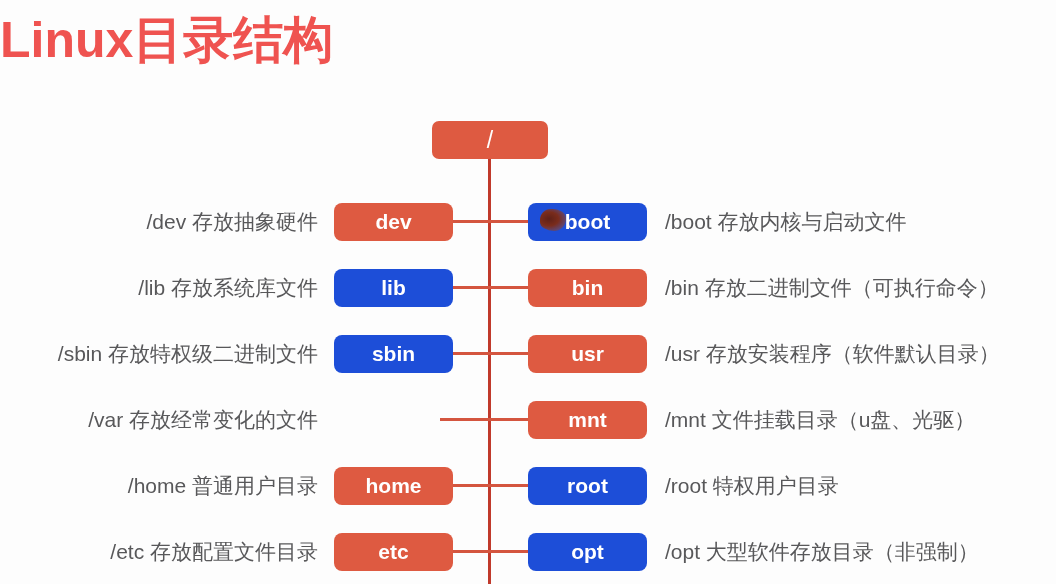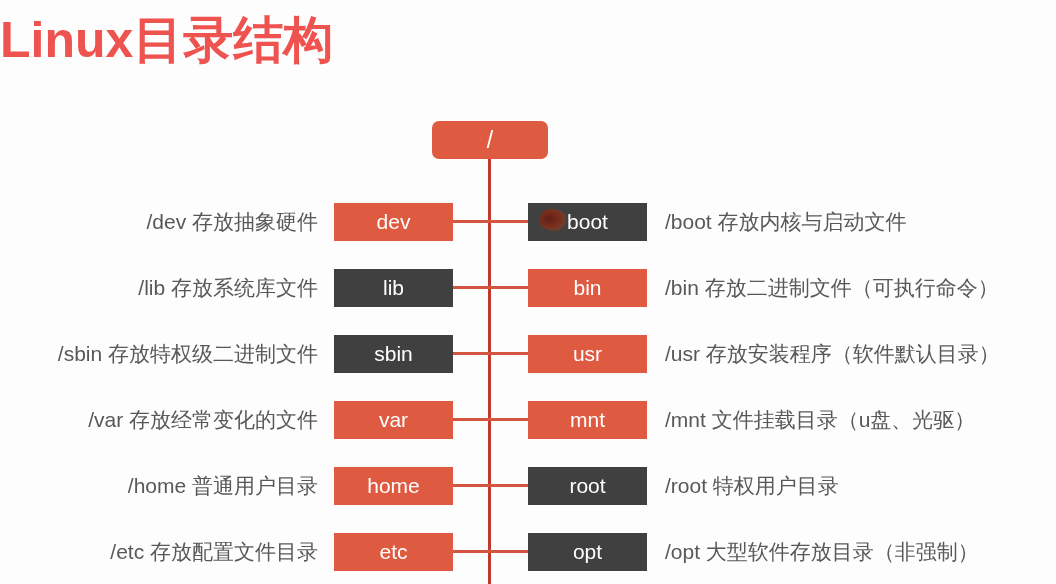"dev" .node { border-radius: 0 -> 8px; font-weight: none -> bold }
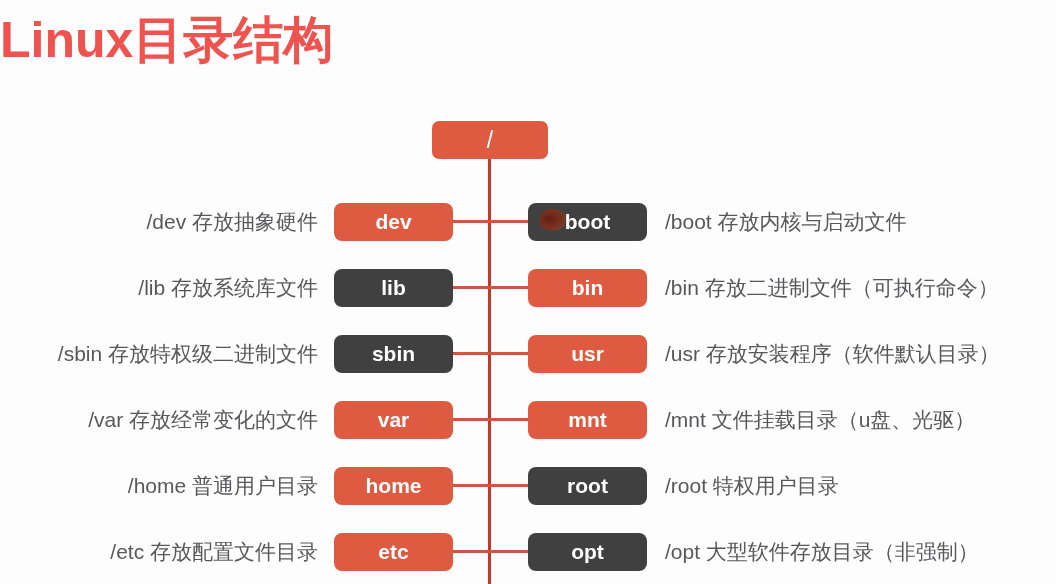"boot" .node.orange { background: #404040 -> #1d4ed8 }
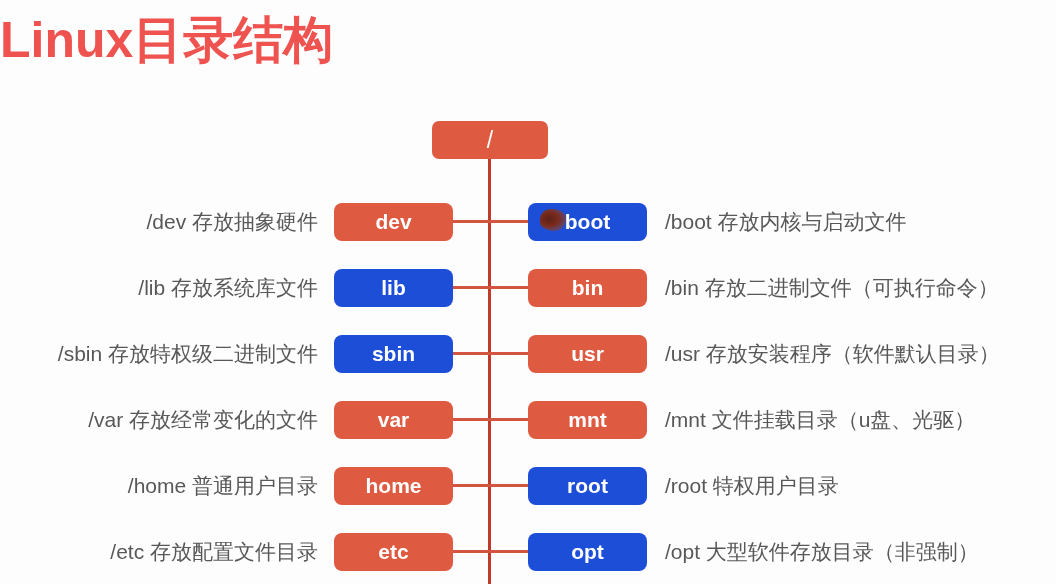"var" div.node { html: <div><span>var</span></div> -> none }
